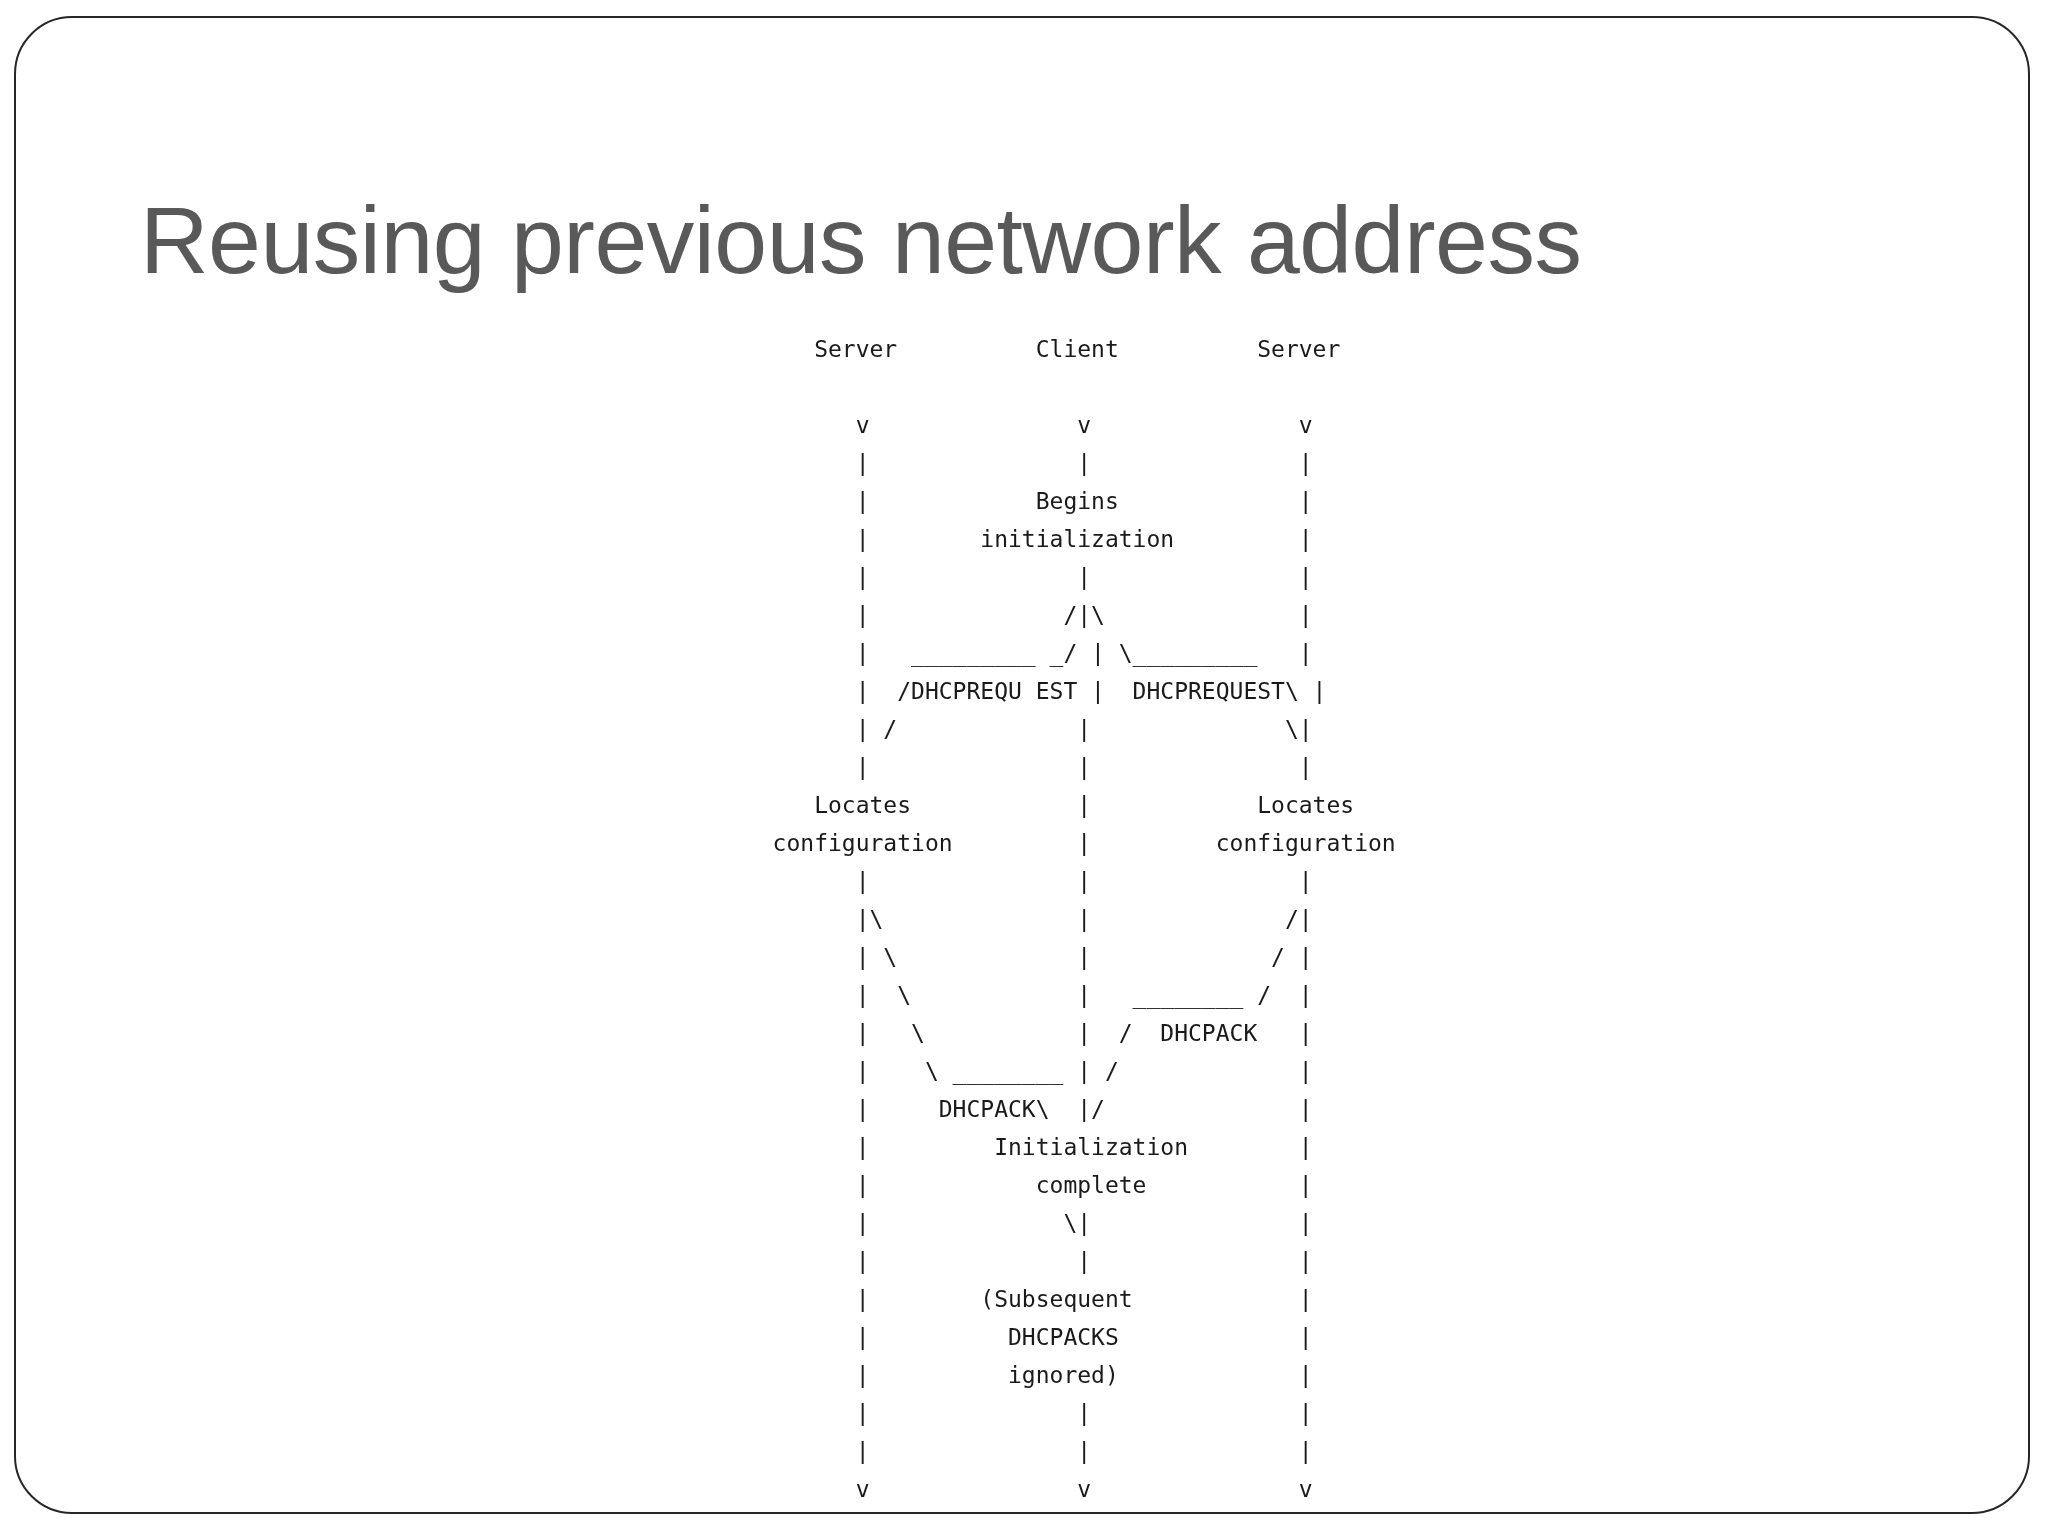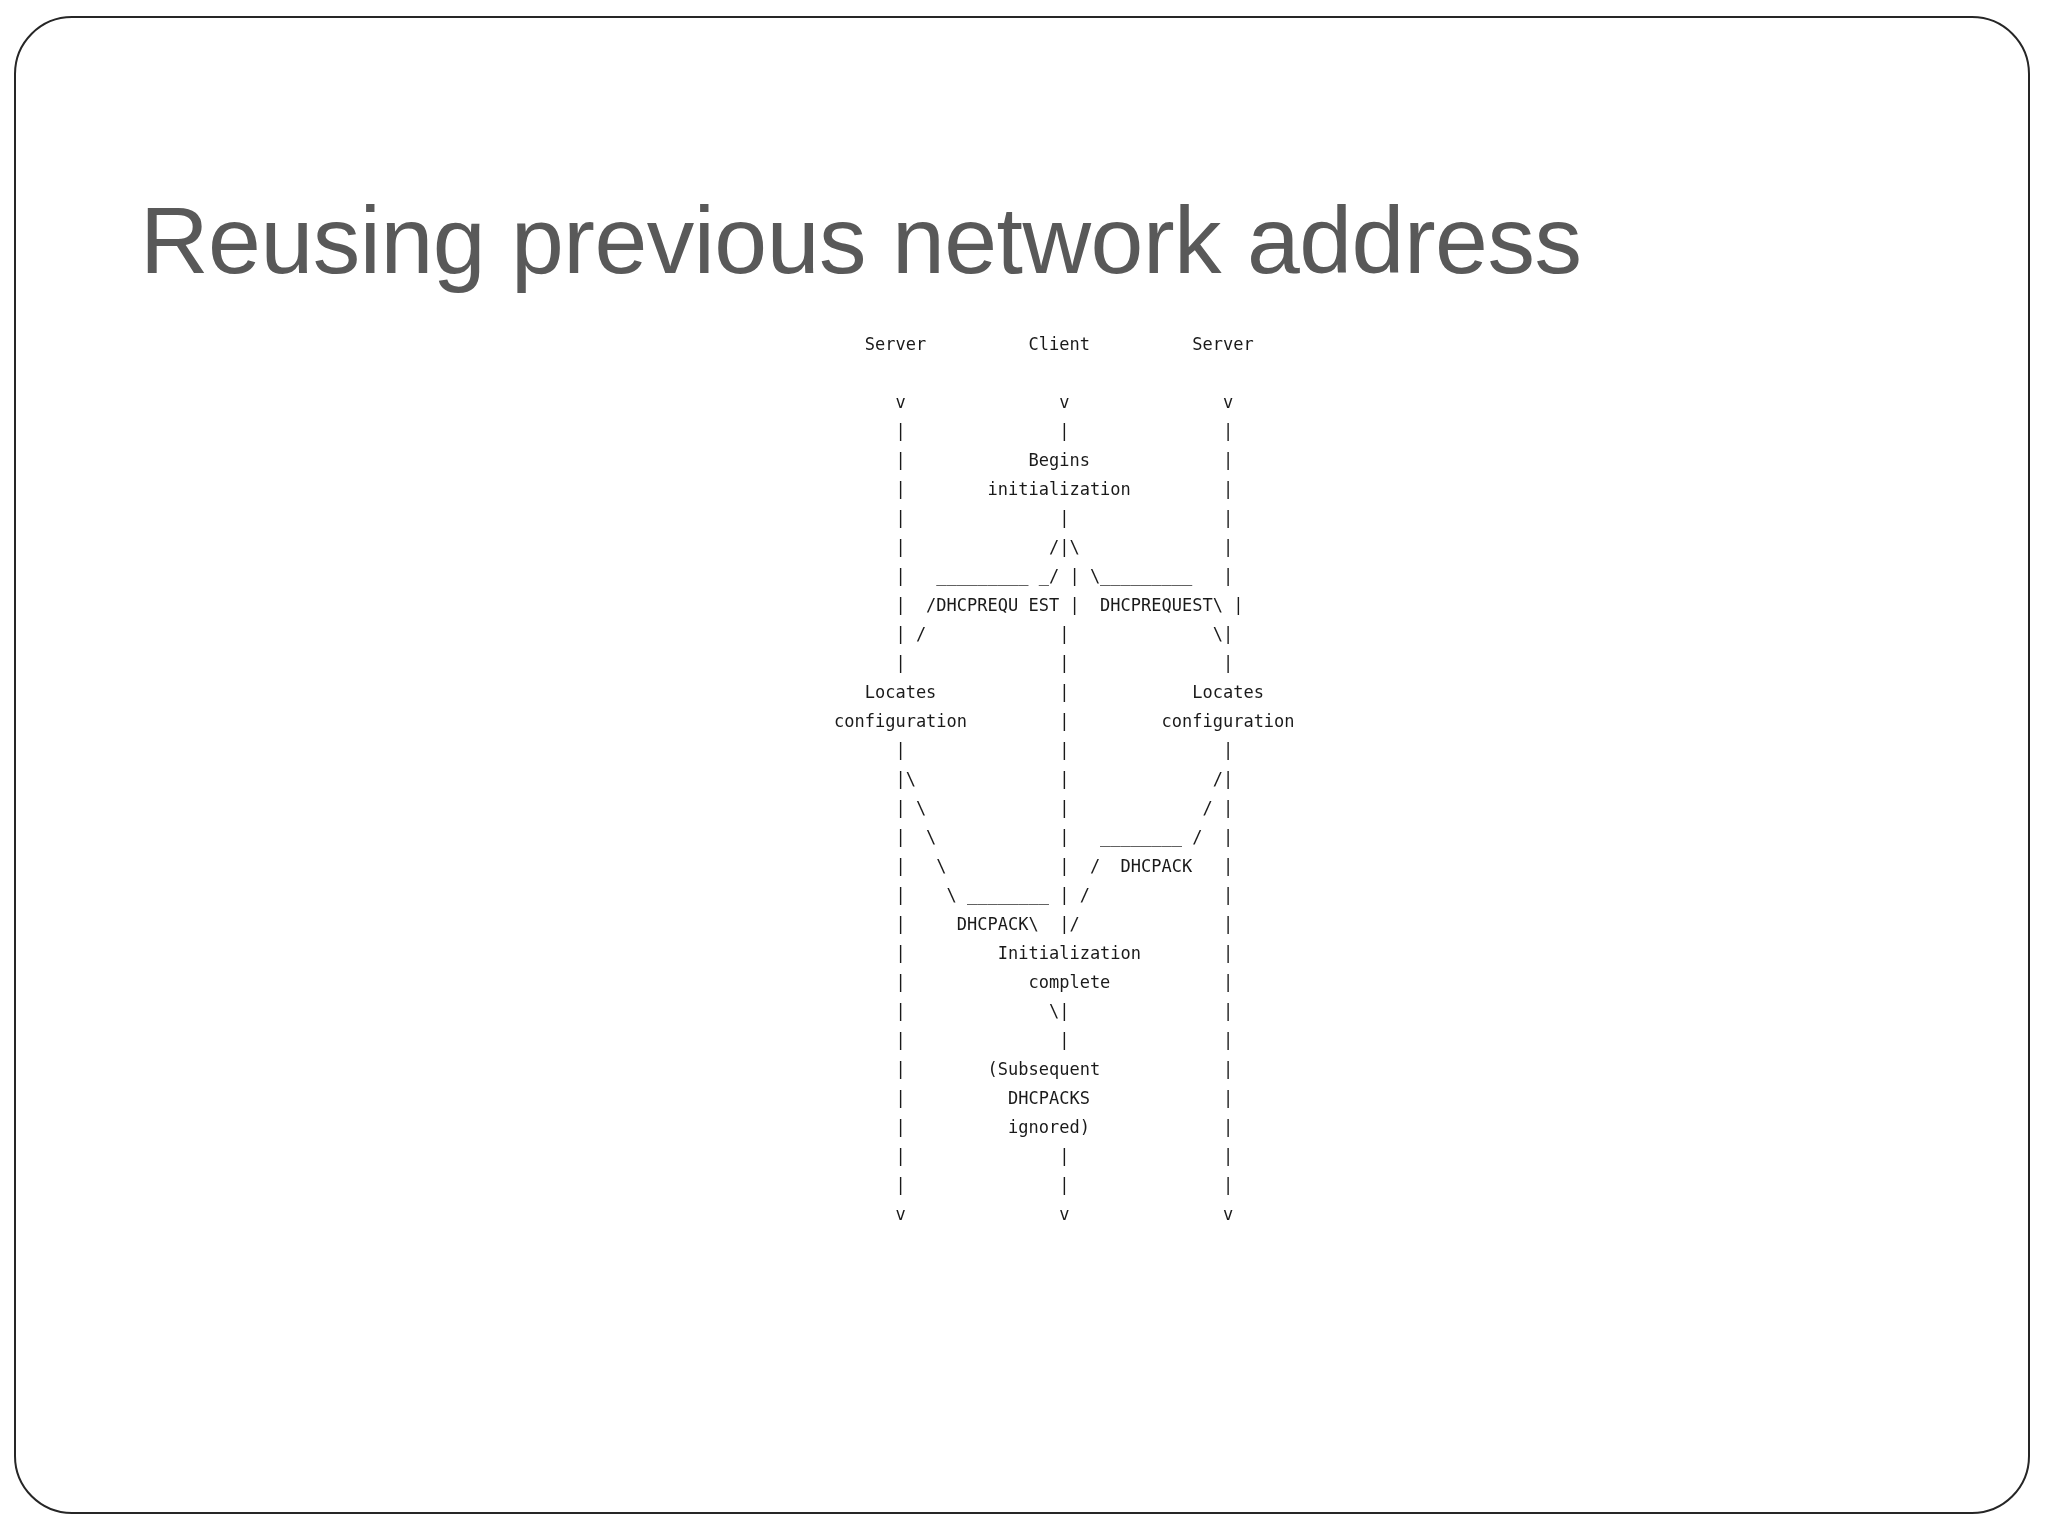"Server Client Server" #ascii-diagram { font-size: 17px -> 23px; line-height: 29px -> 38px }
